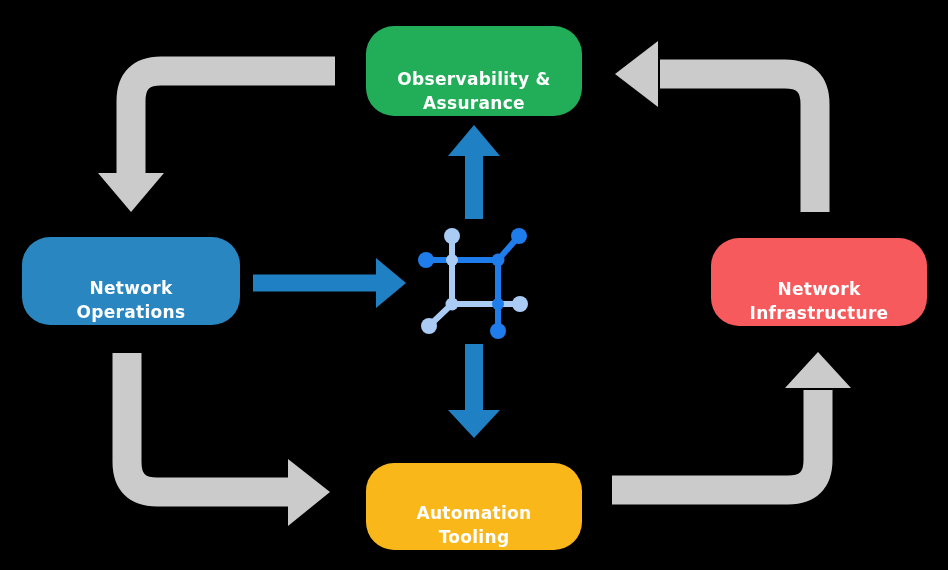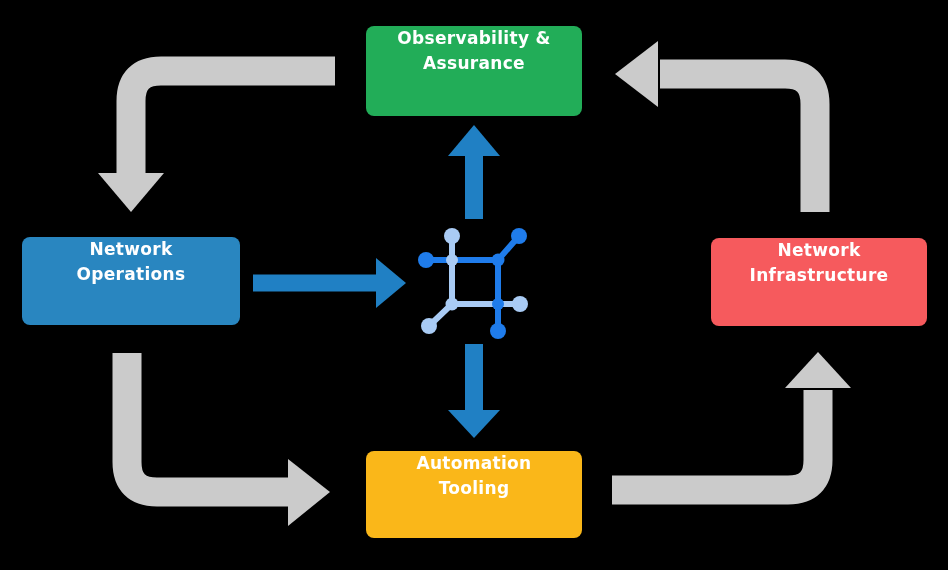"Observability &" .node { align-items: flex-start -> flex-end; border-radius: 8px -> 28px }
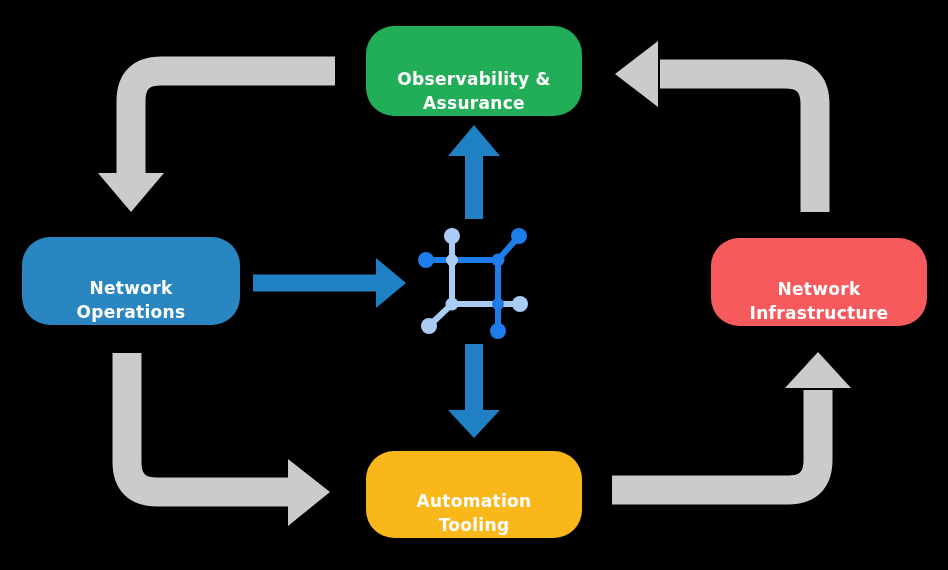"Automation" div.node { margin-top: none -> 12px }
